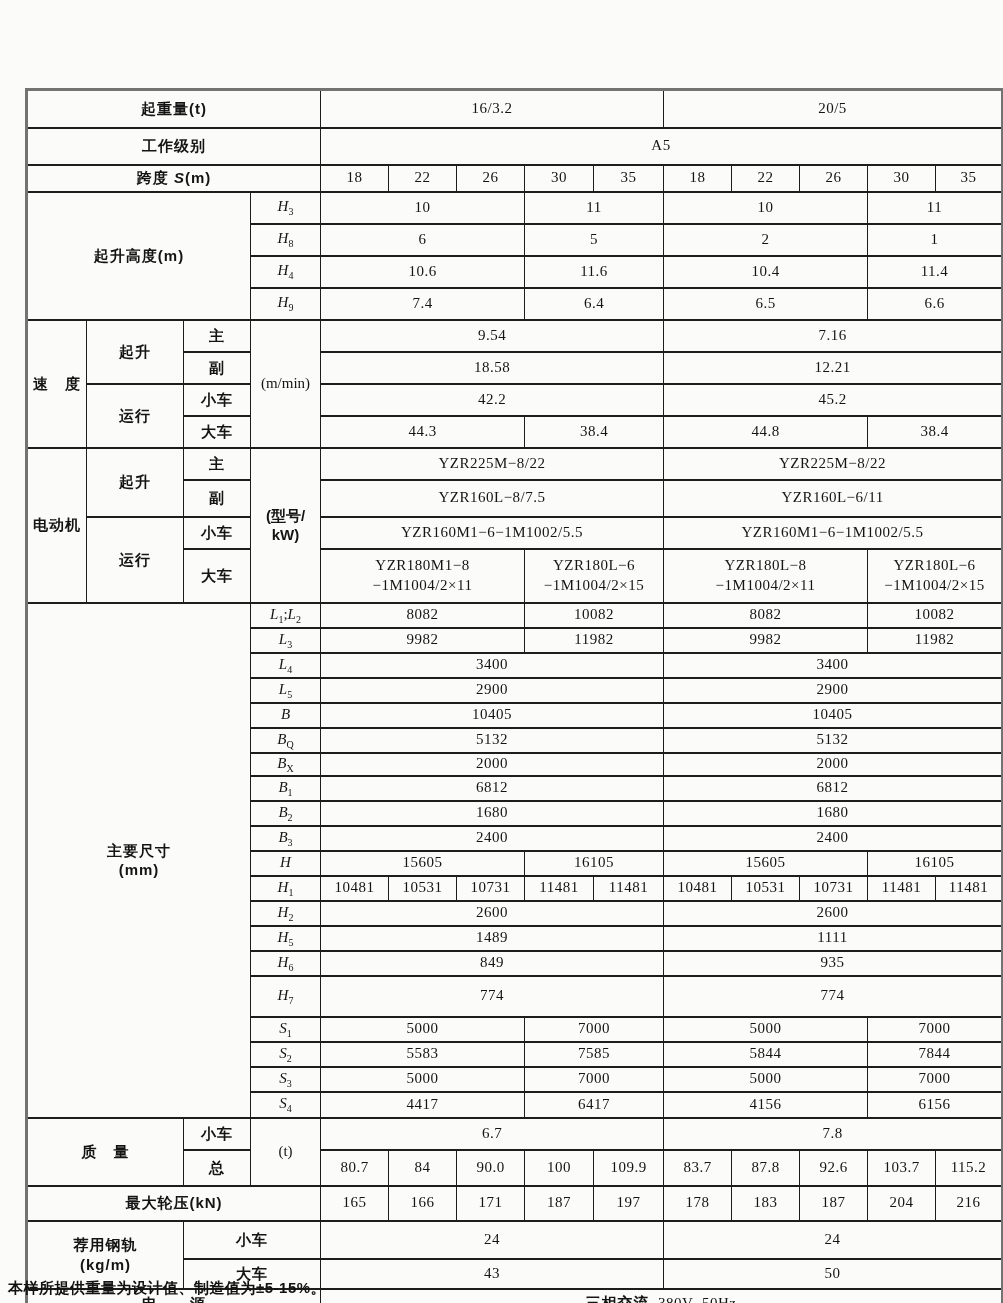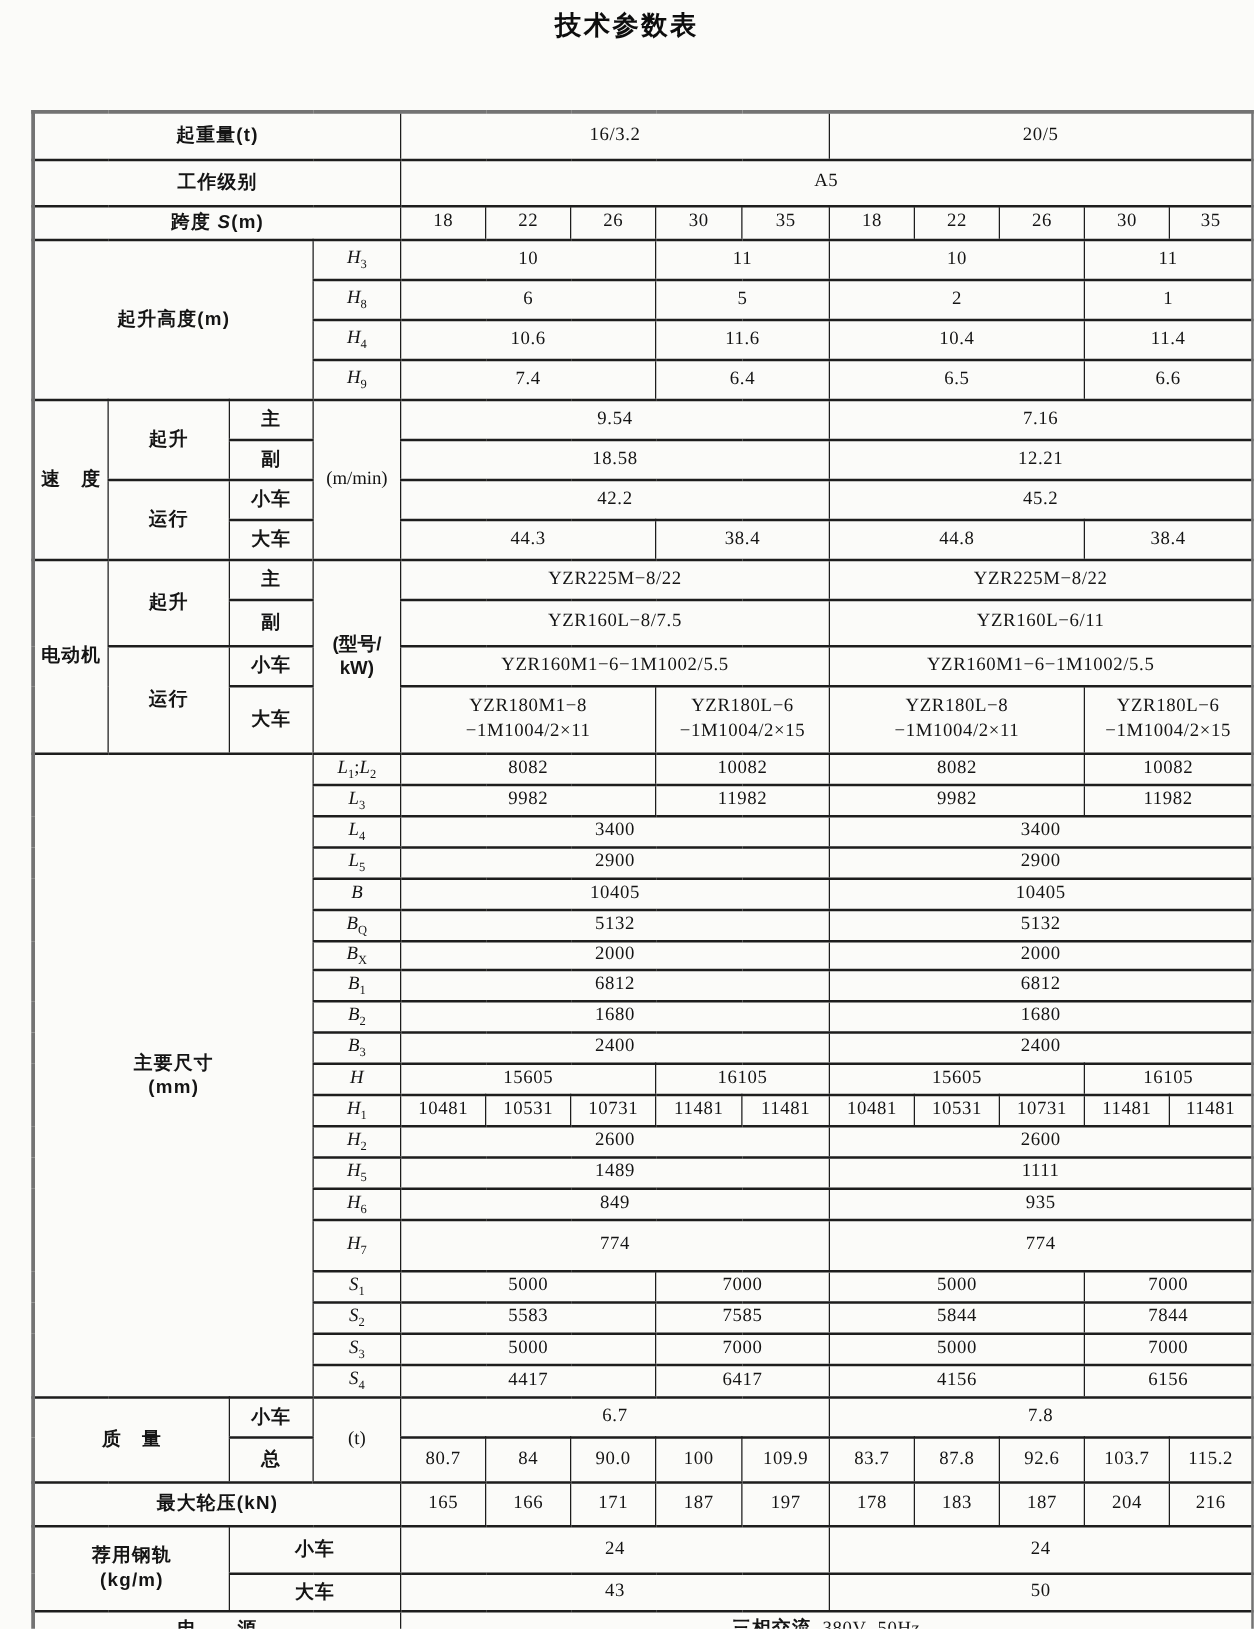"技术参数表" div.title { html: <div>技术参数表</div> -> none }
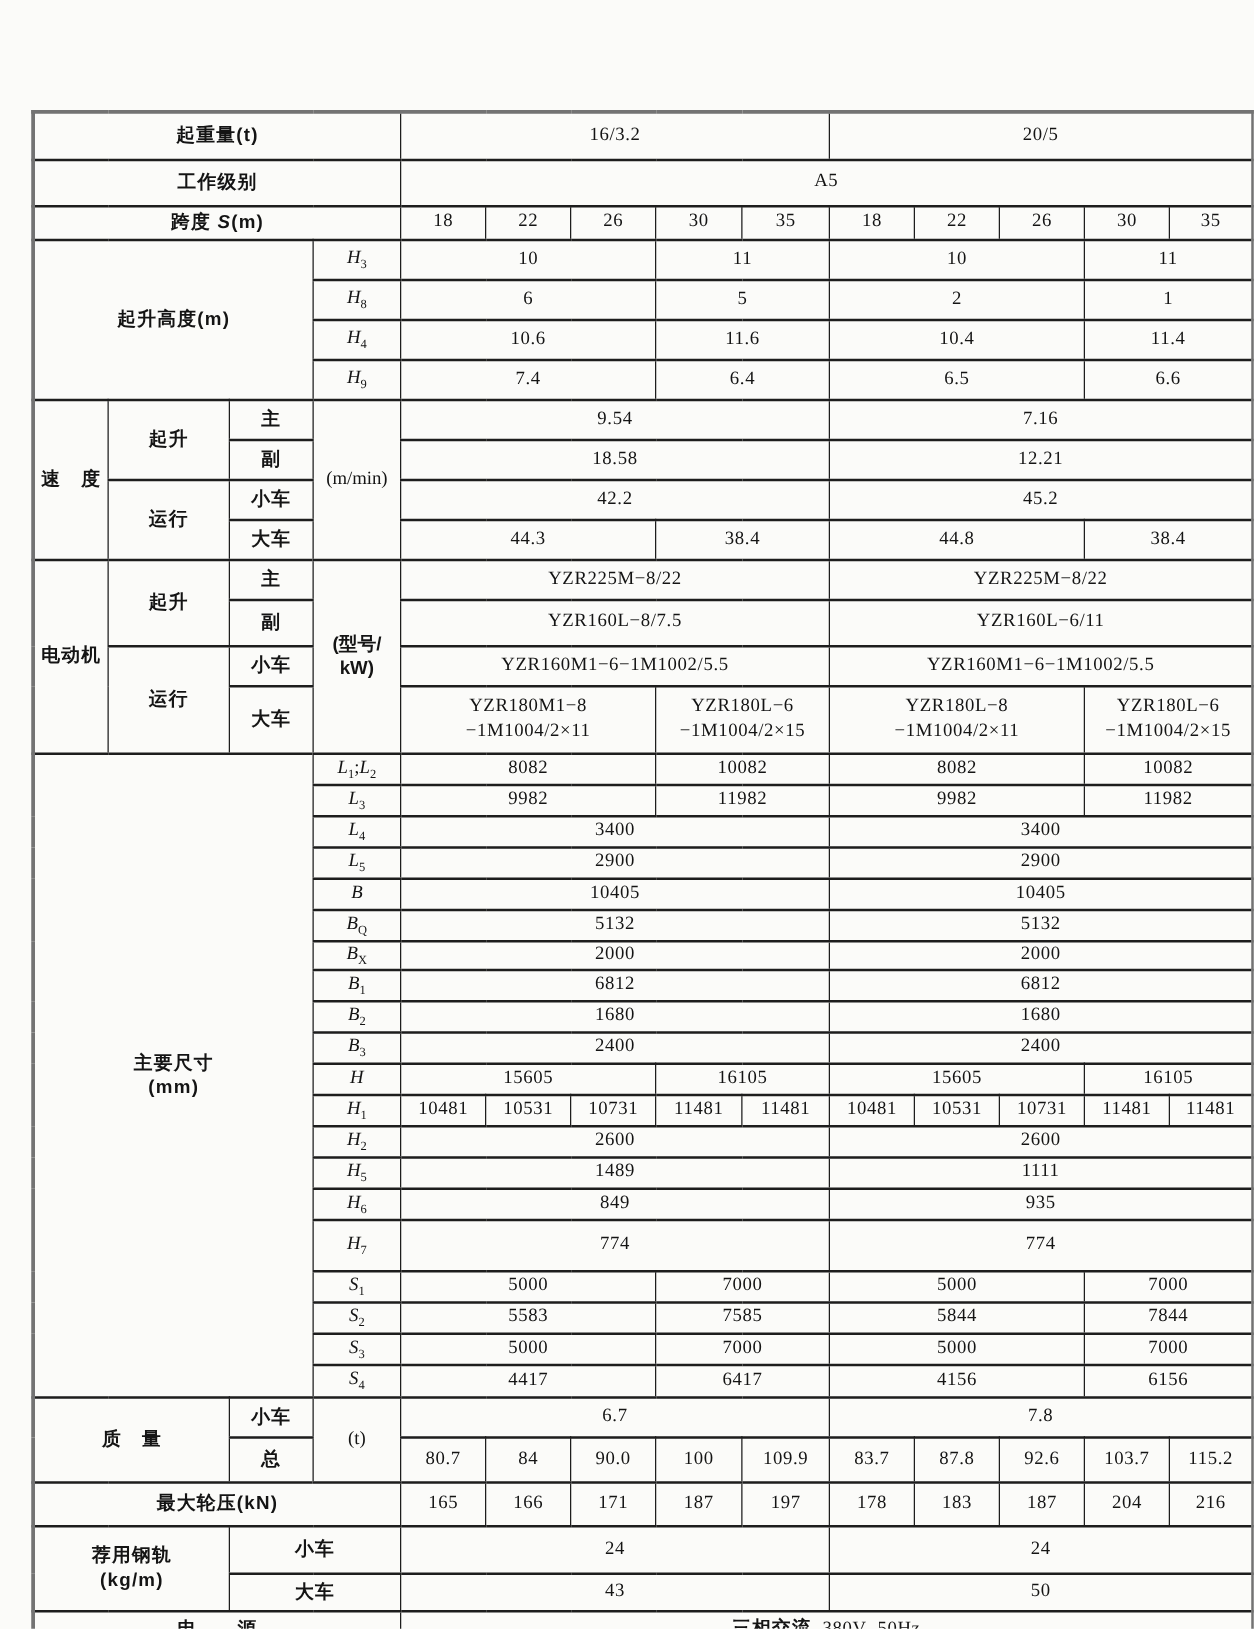"本样所提供重量为设计值、制造值为±5-15%。" div.footnote { html: none -> <div>本样所提供重量为设计值、制造值为±5-15%。</div> }
